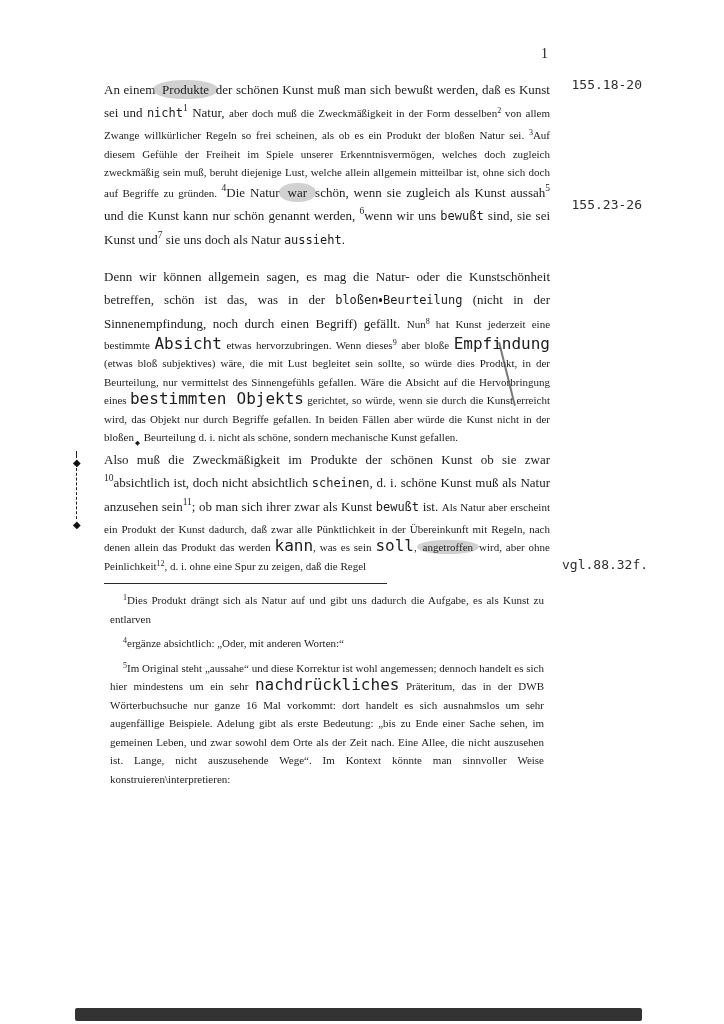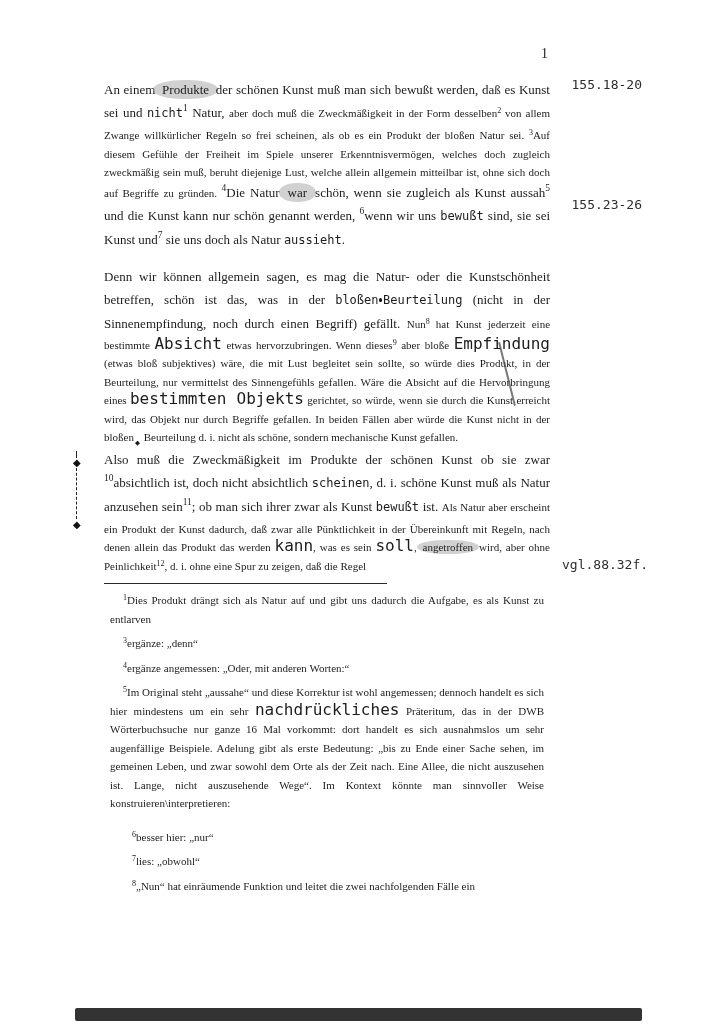"3ergänze: „denn“" div.fn { html: <div><span>3</span><span>ergänze: „denn“</span></div> -> none }
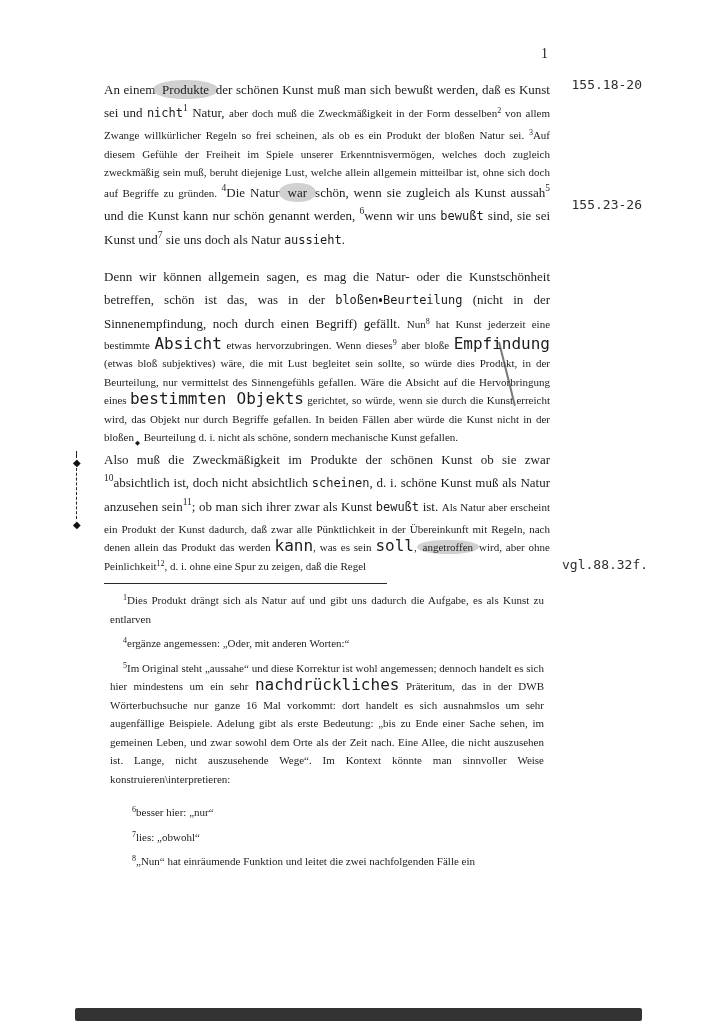"ergänze angemessen: „Oder, mit anderen" span.seg-s { text: angemessen -> absichtlich }
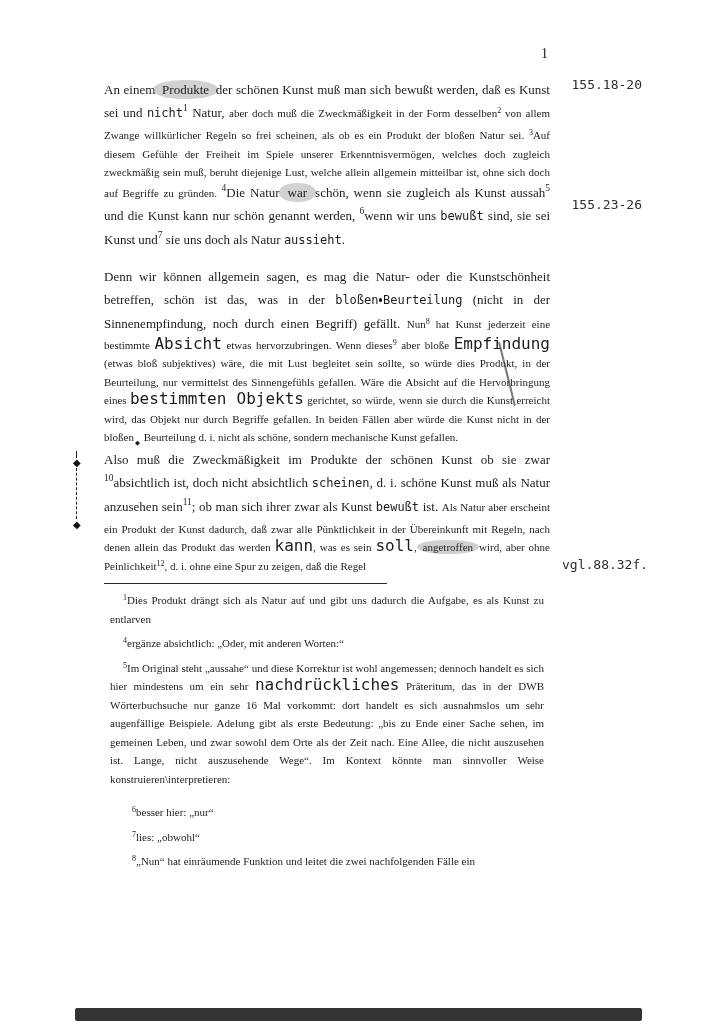"6besser hier: „nur“" div.footnotes { html: <div> <div><span>6</span><span>besser hier: „nur“</span></div> <div><span>7</span><span>lies: „obwohl“</span></div> <div><span>8</span><span>„Nun“ hat einräumende Funktion und leitet die zwei nachfolgenden Fälle ein</span></div> <div></div> </div> -> none }
